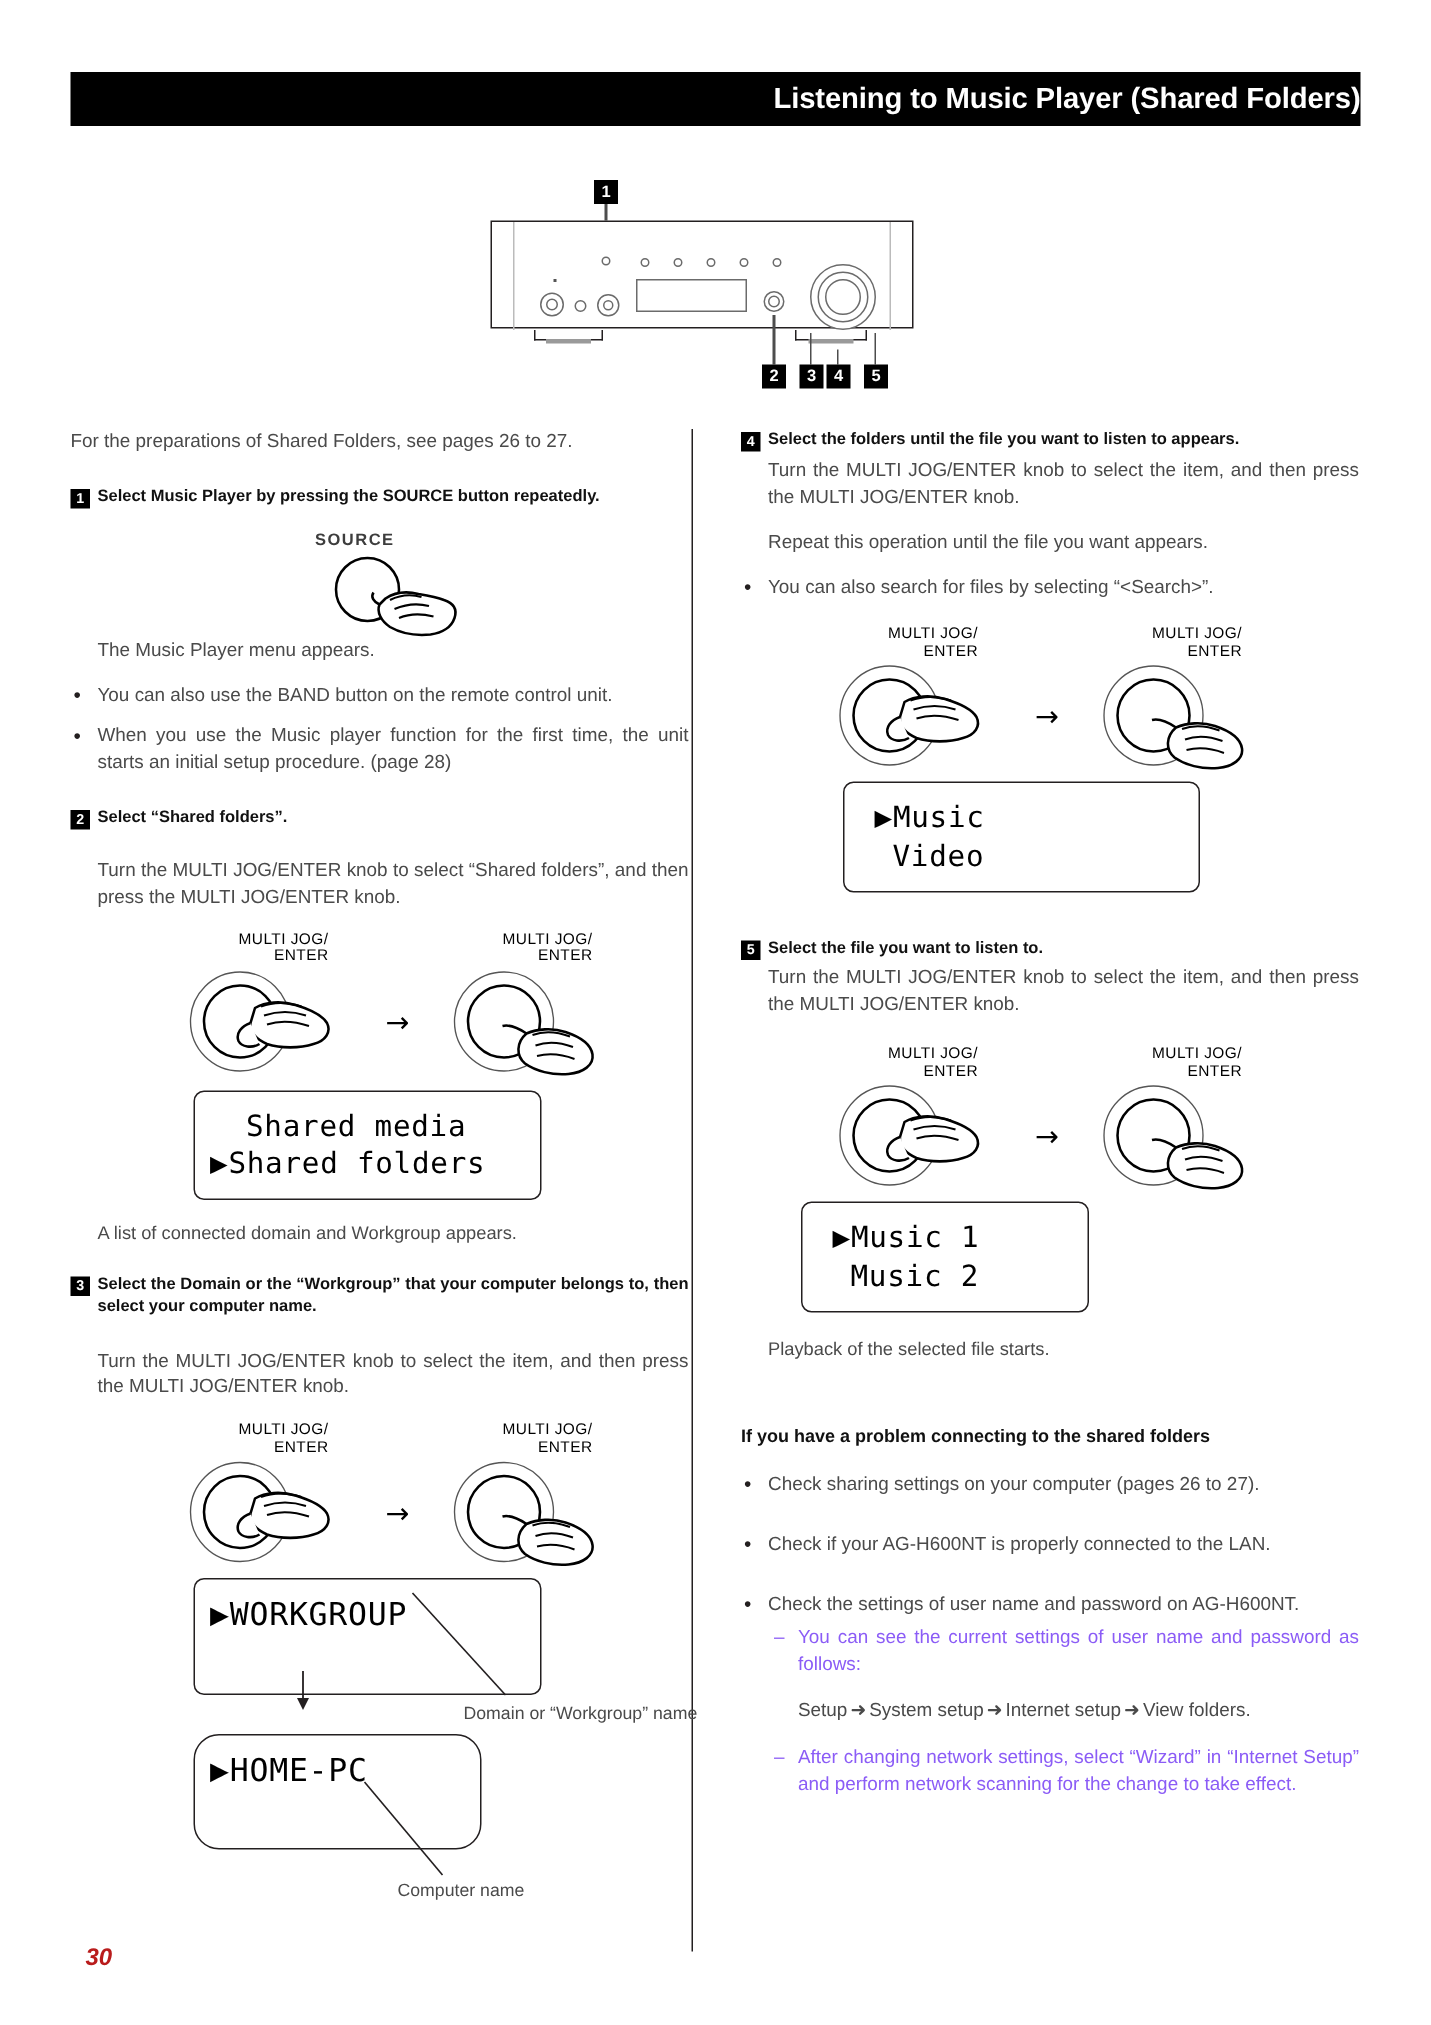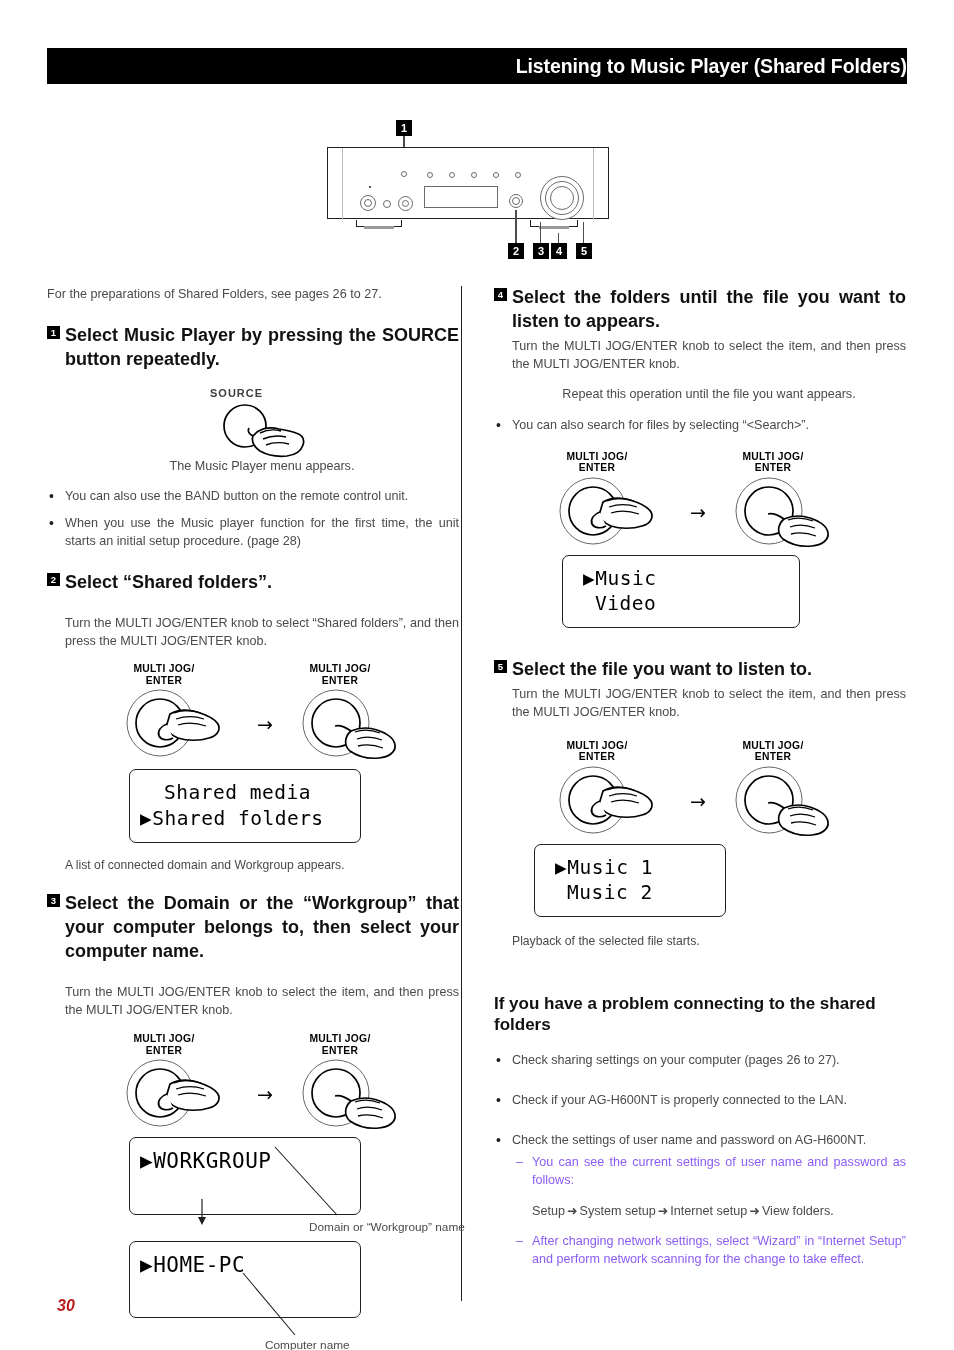"Select the folders until the" .step-head { font-size: 18px -> 11px }
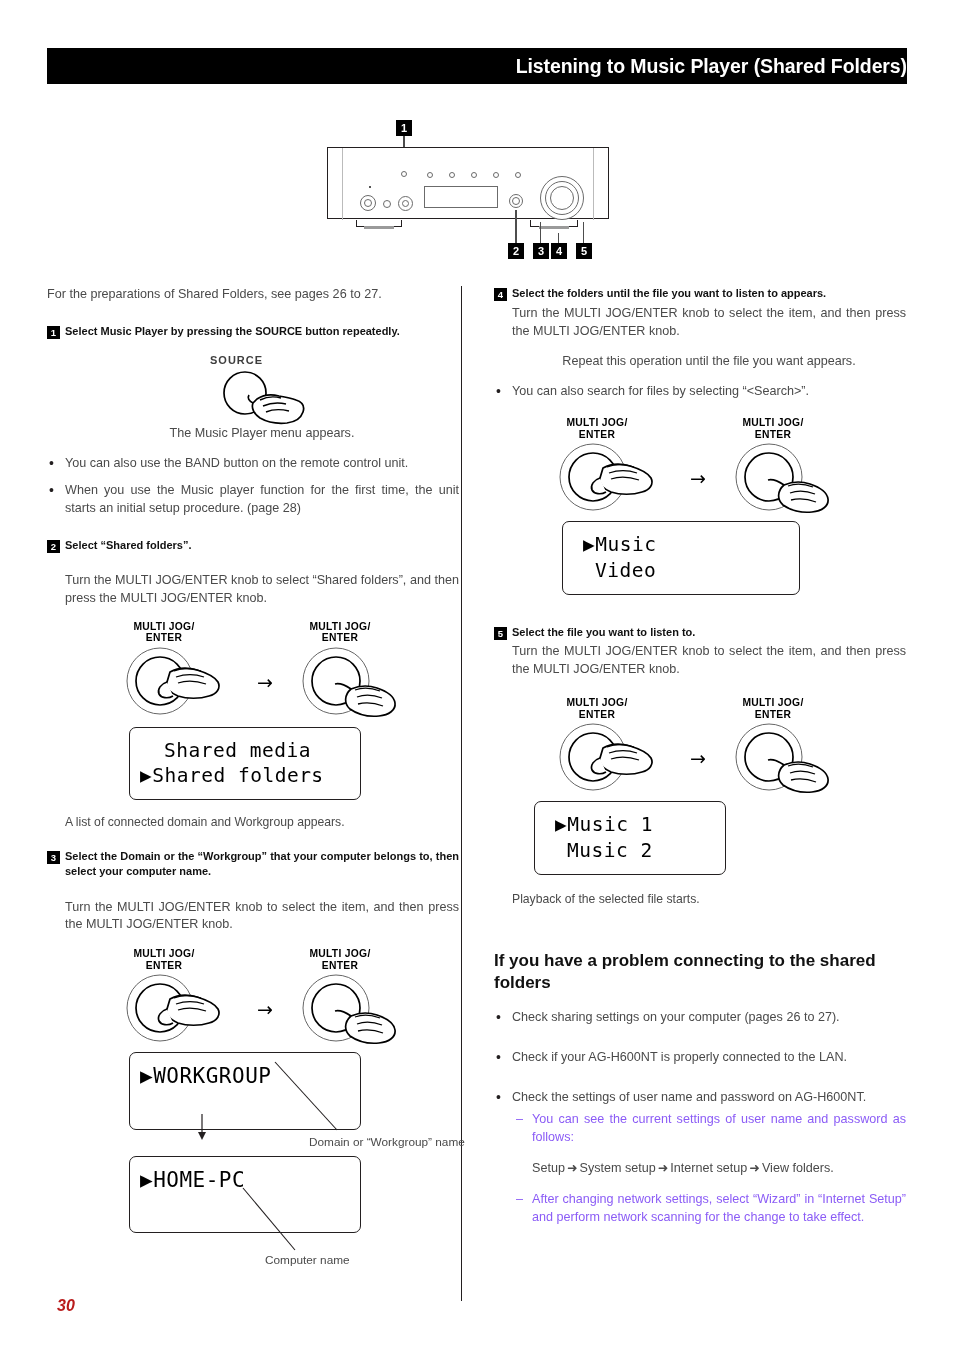"Repeat this operation until the" .step-body.nojust { text-align: center -> left }
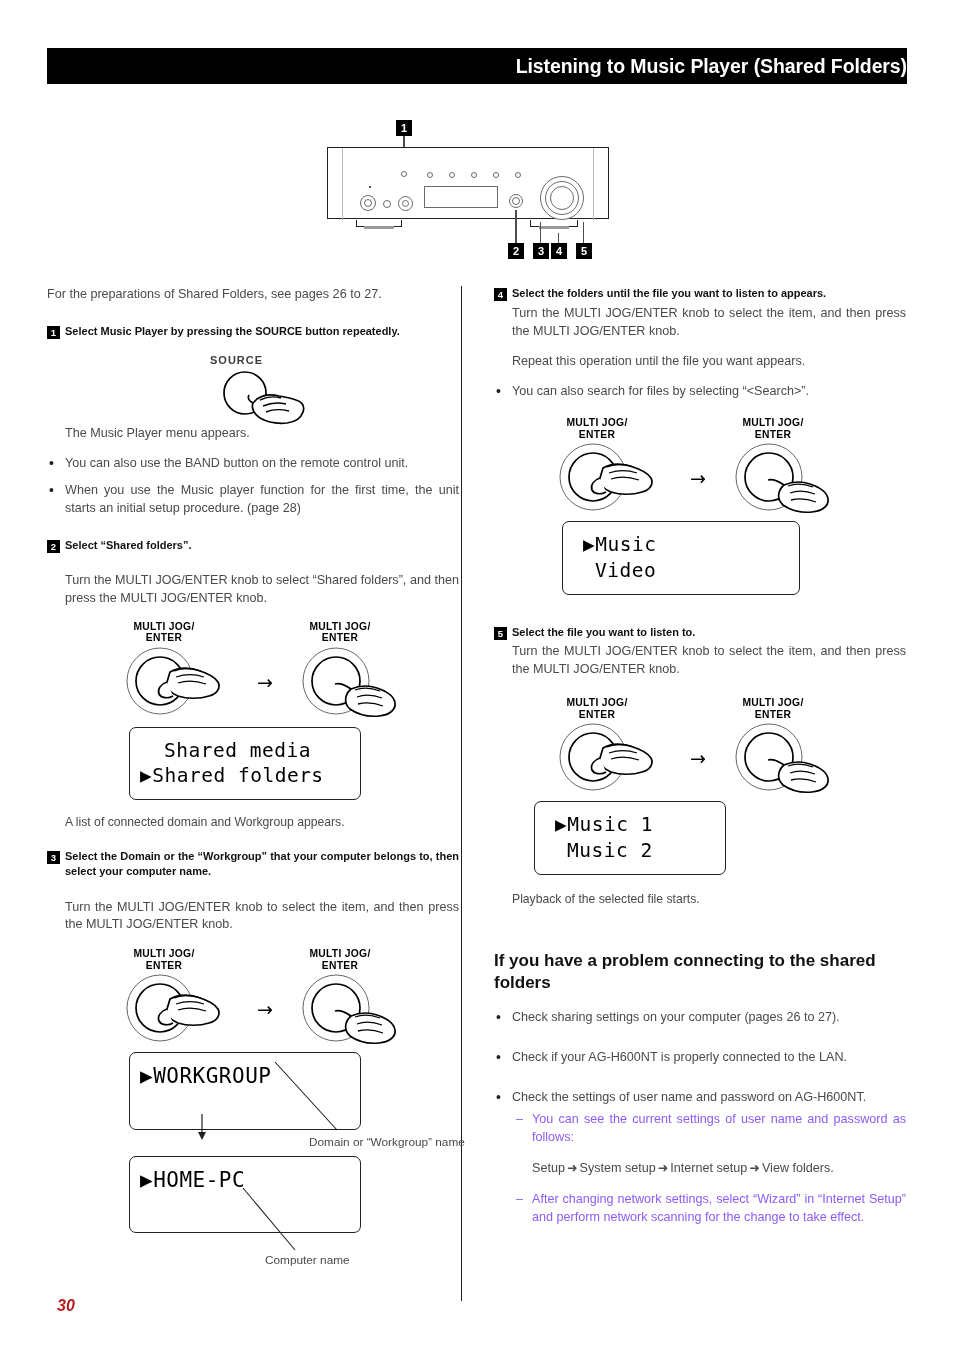"MULTI JOG/" .knob-label { font-weight: bold -> normal; text-align: center -> right }
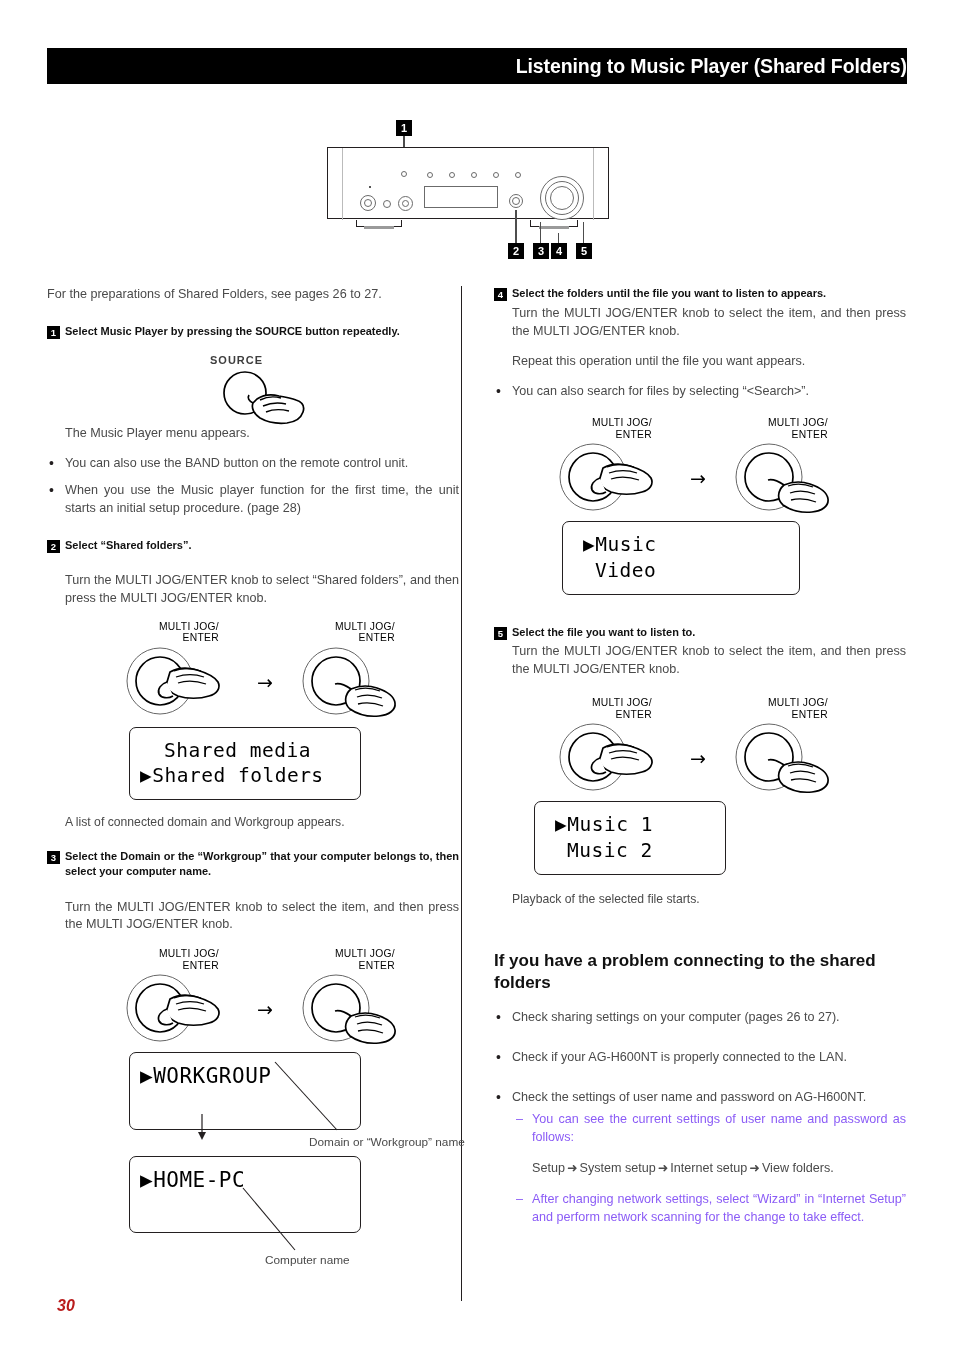"If you have a problem" h2.section-head { font-size: 17px -> 12px }
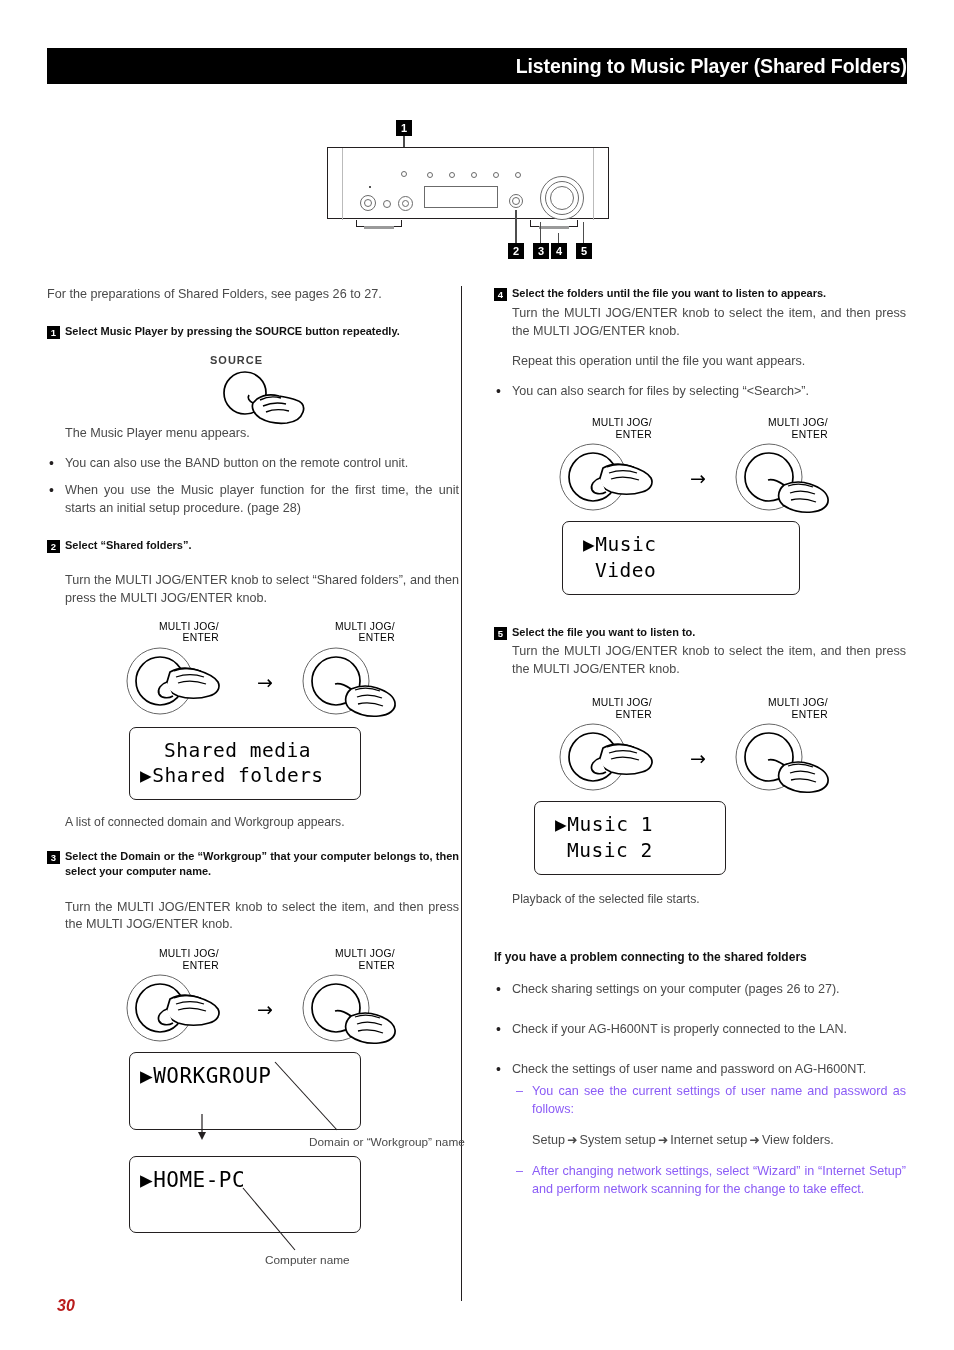"▶HOME-PC" div.lcd { border-radius: none -> 17px; width: 232px -> 192px }
